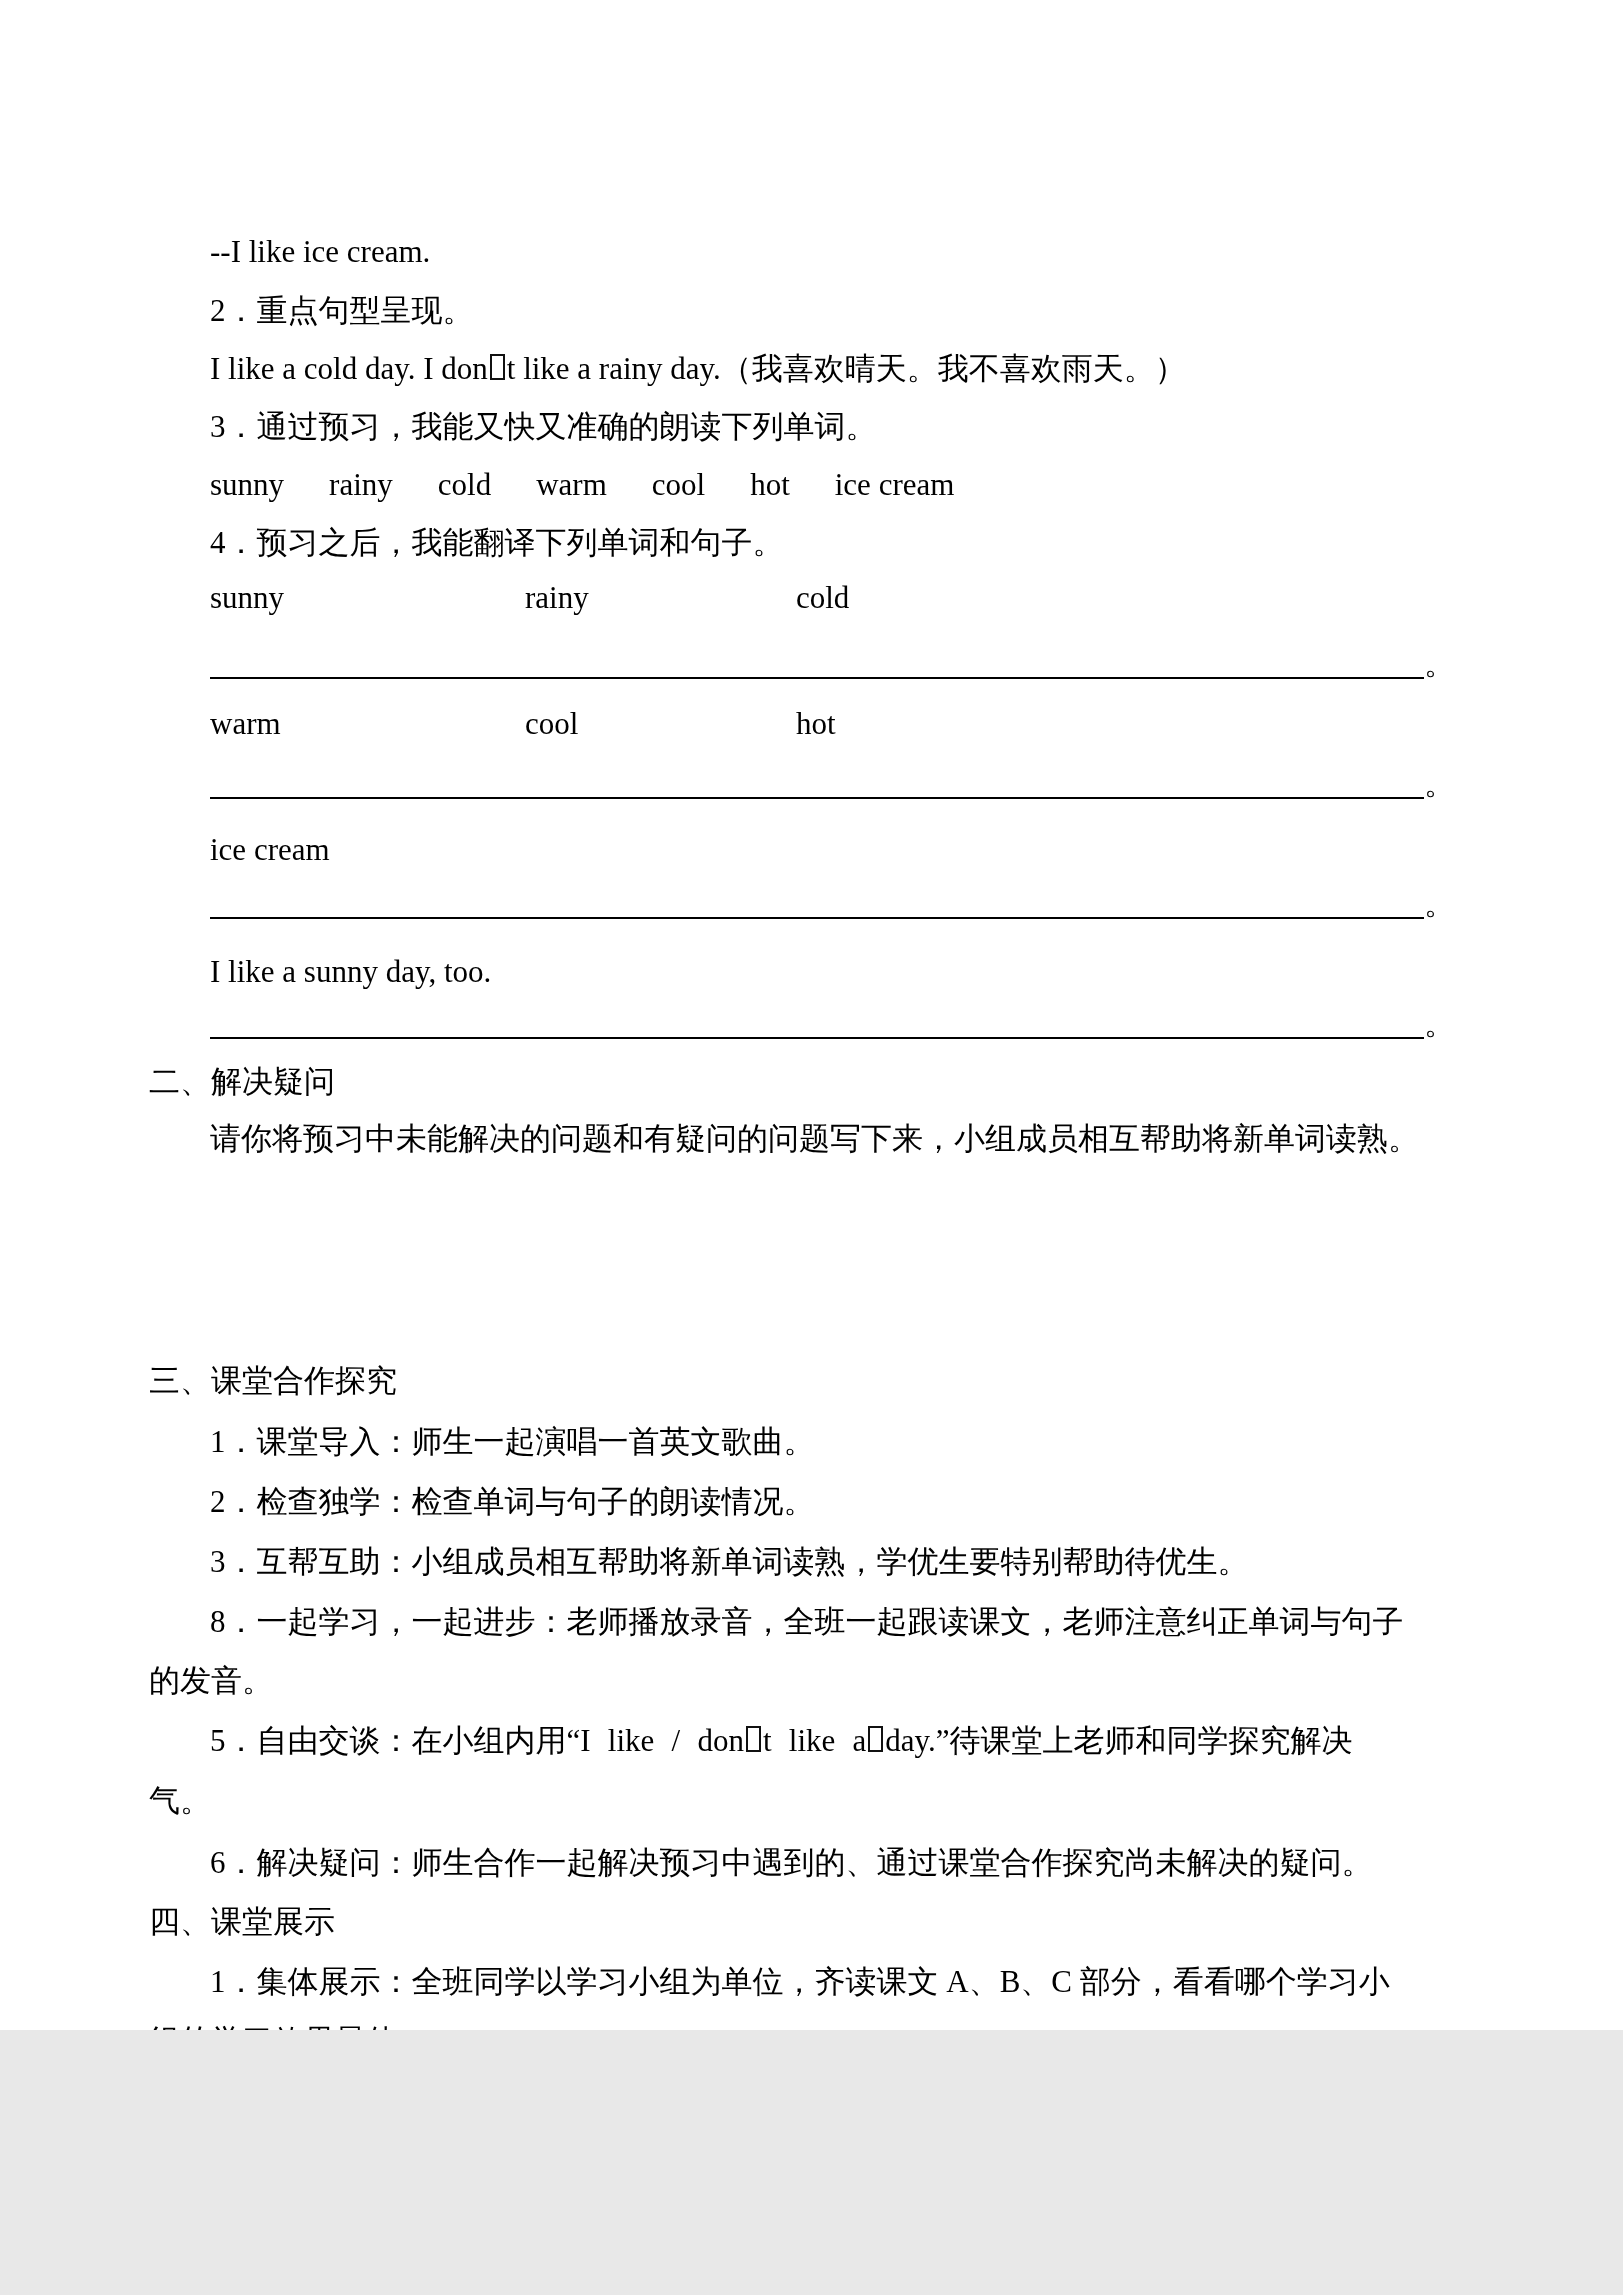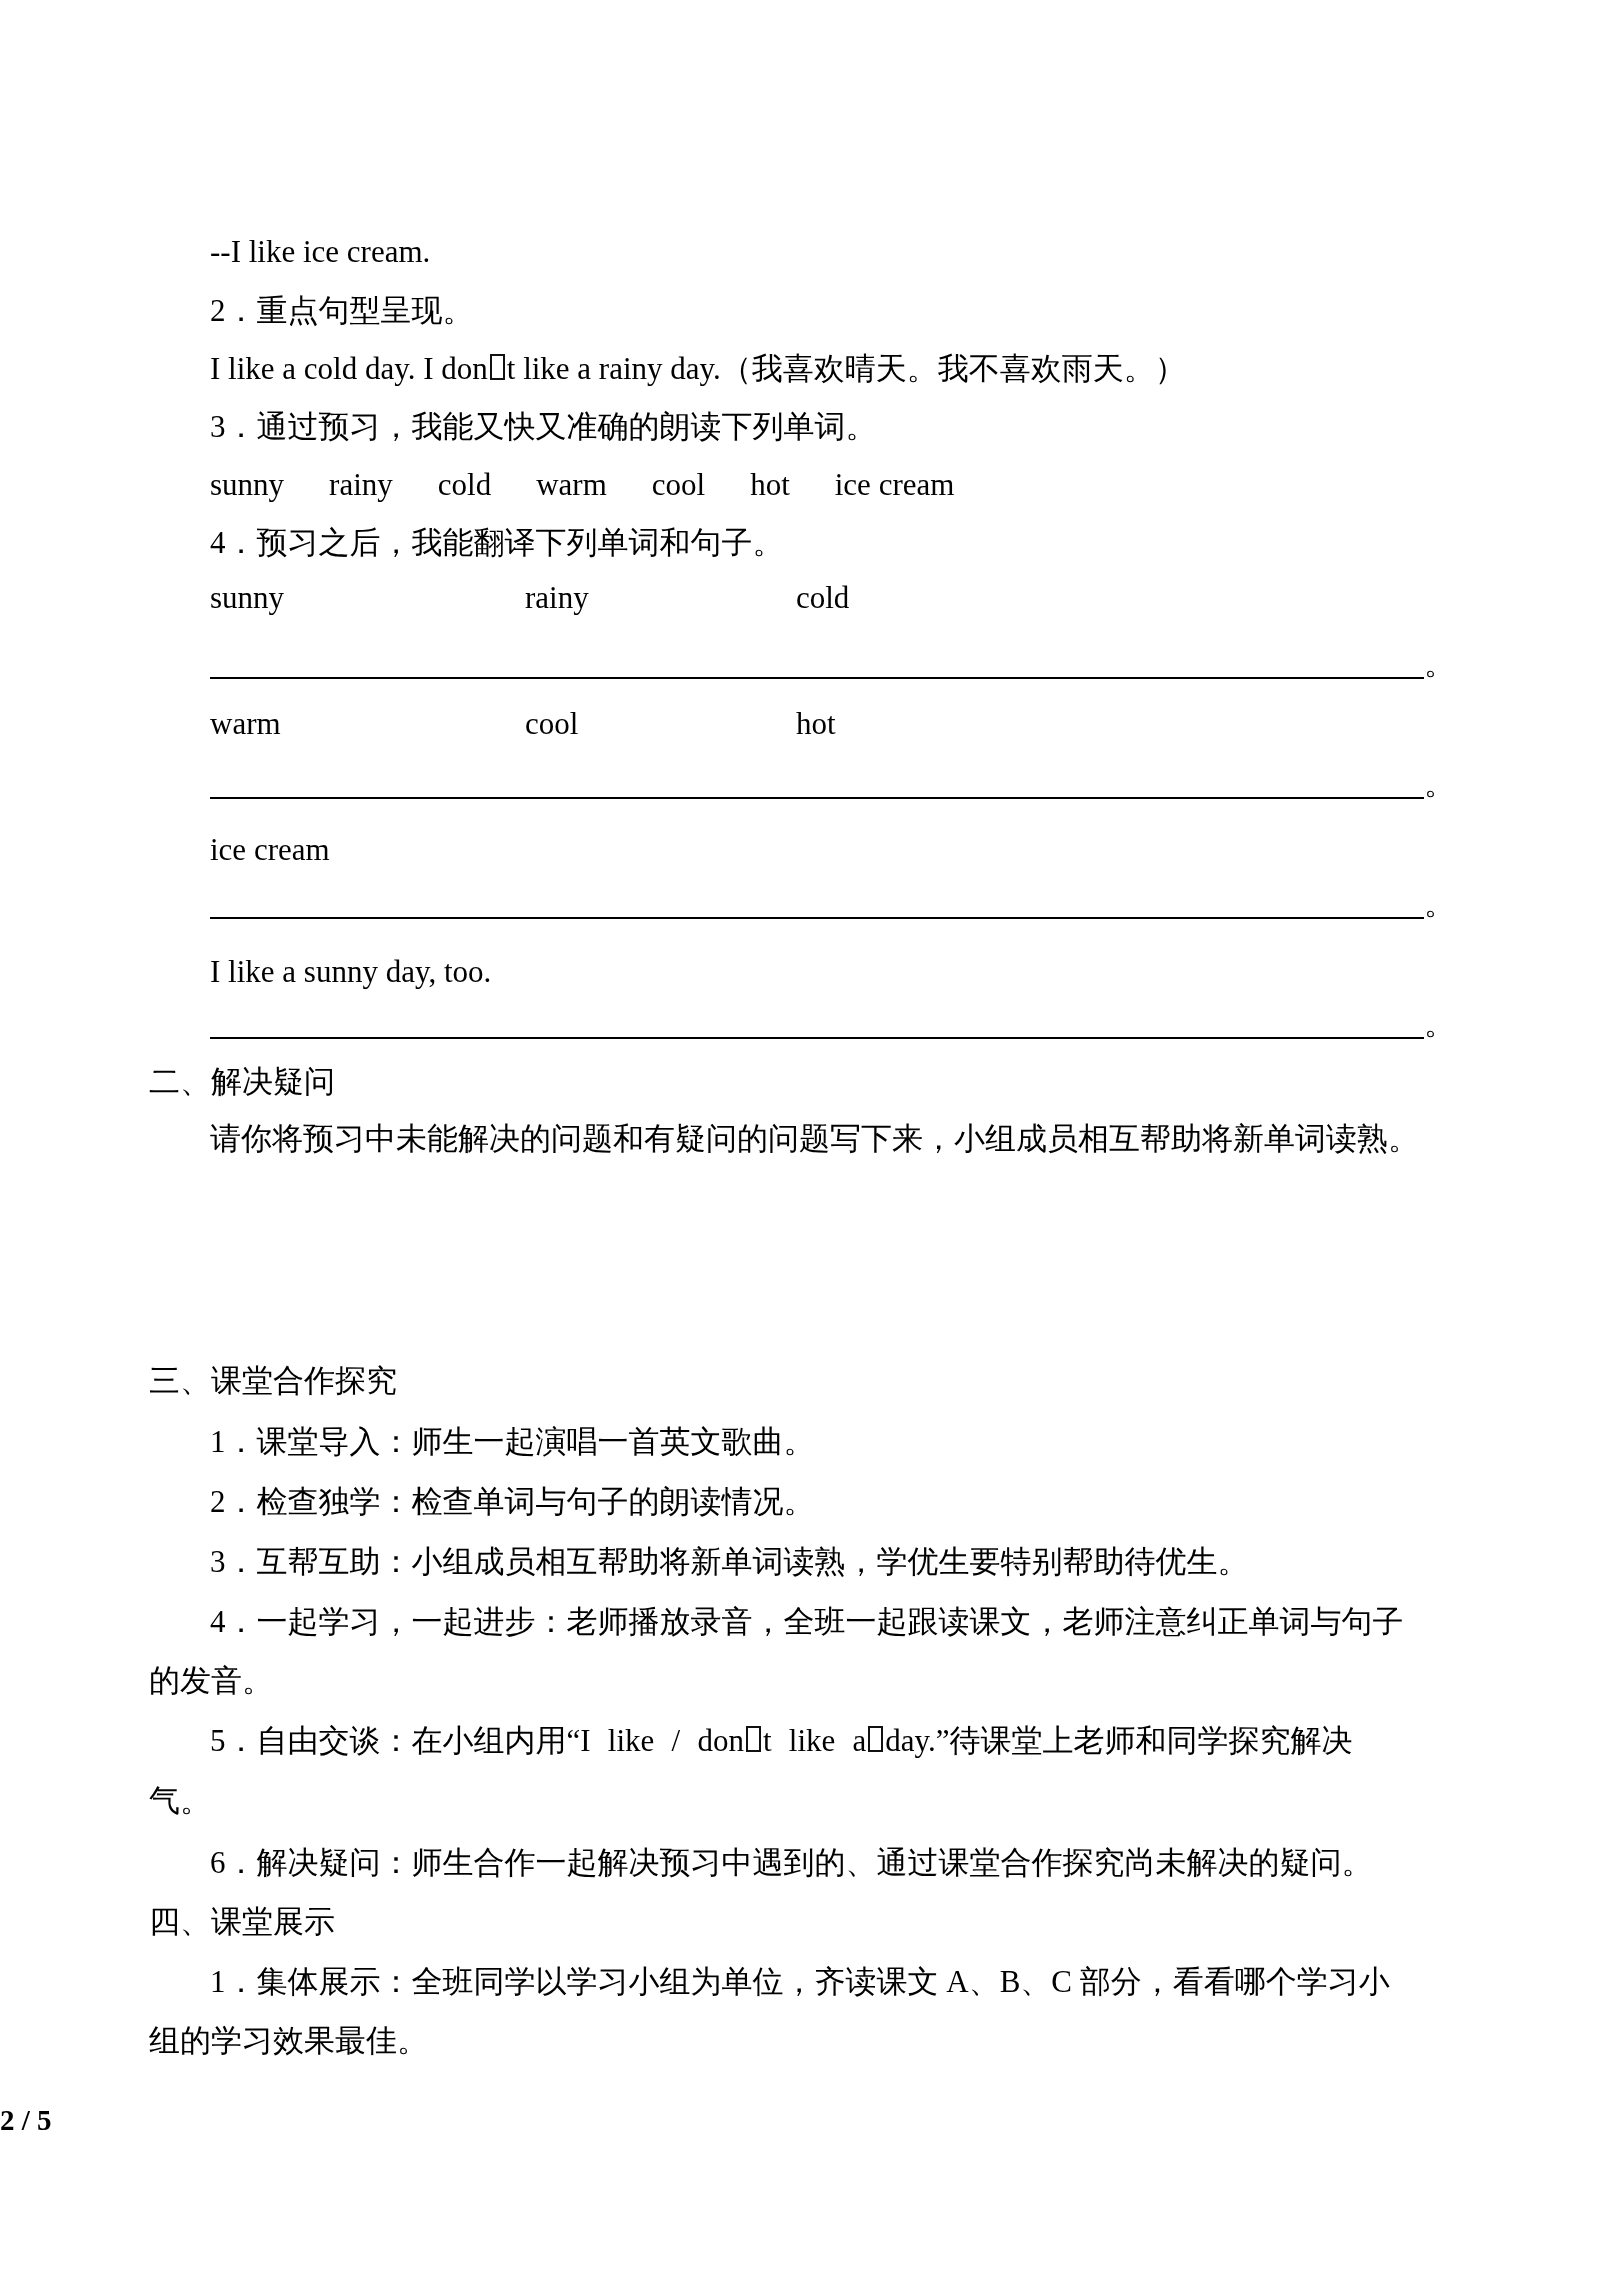"--I like ice cream." .page { height: 2295px -> 2030px }
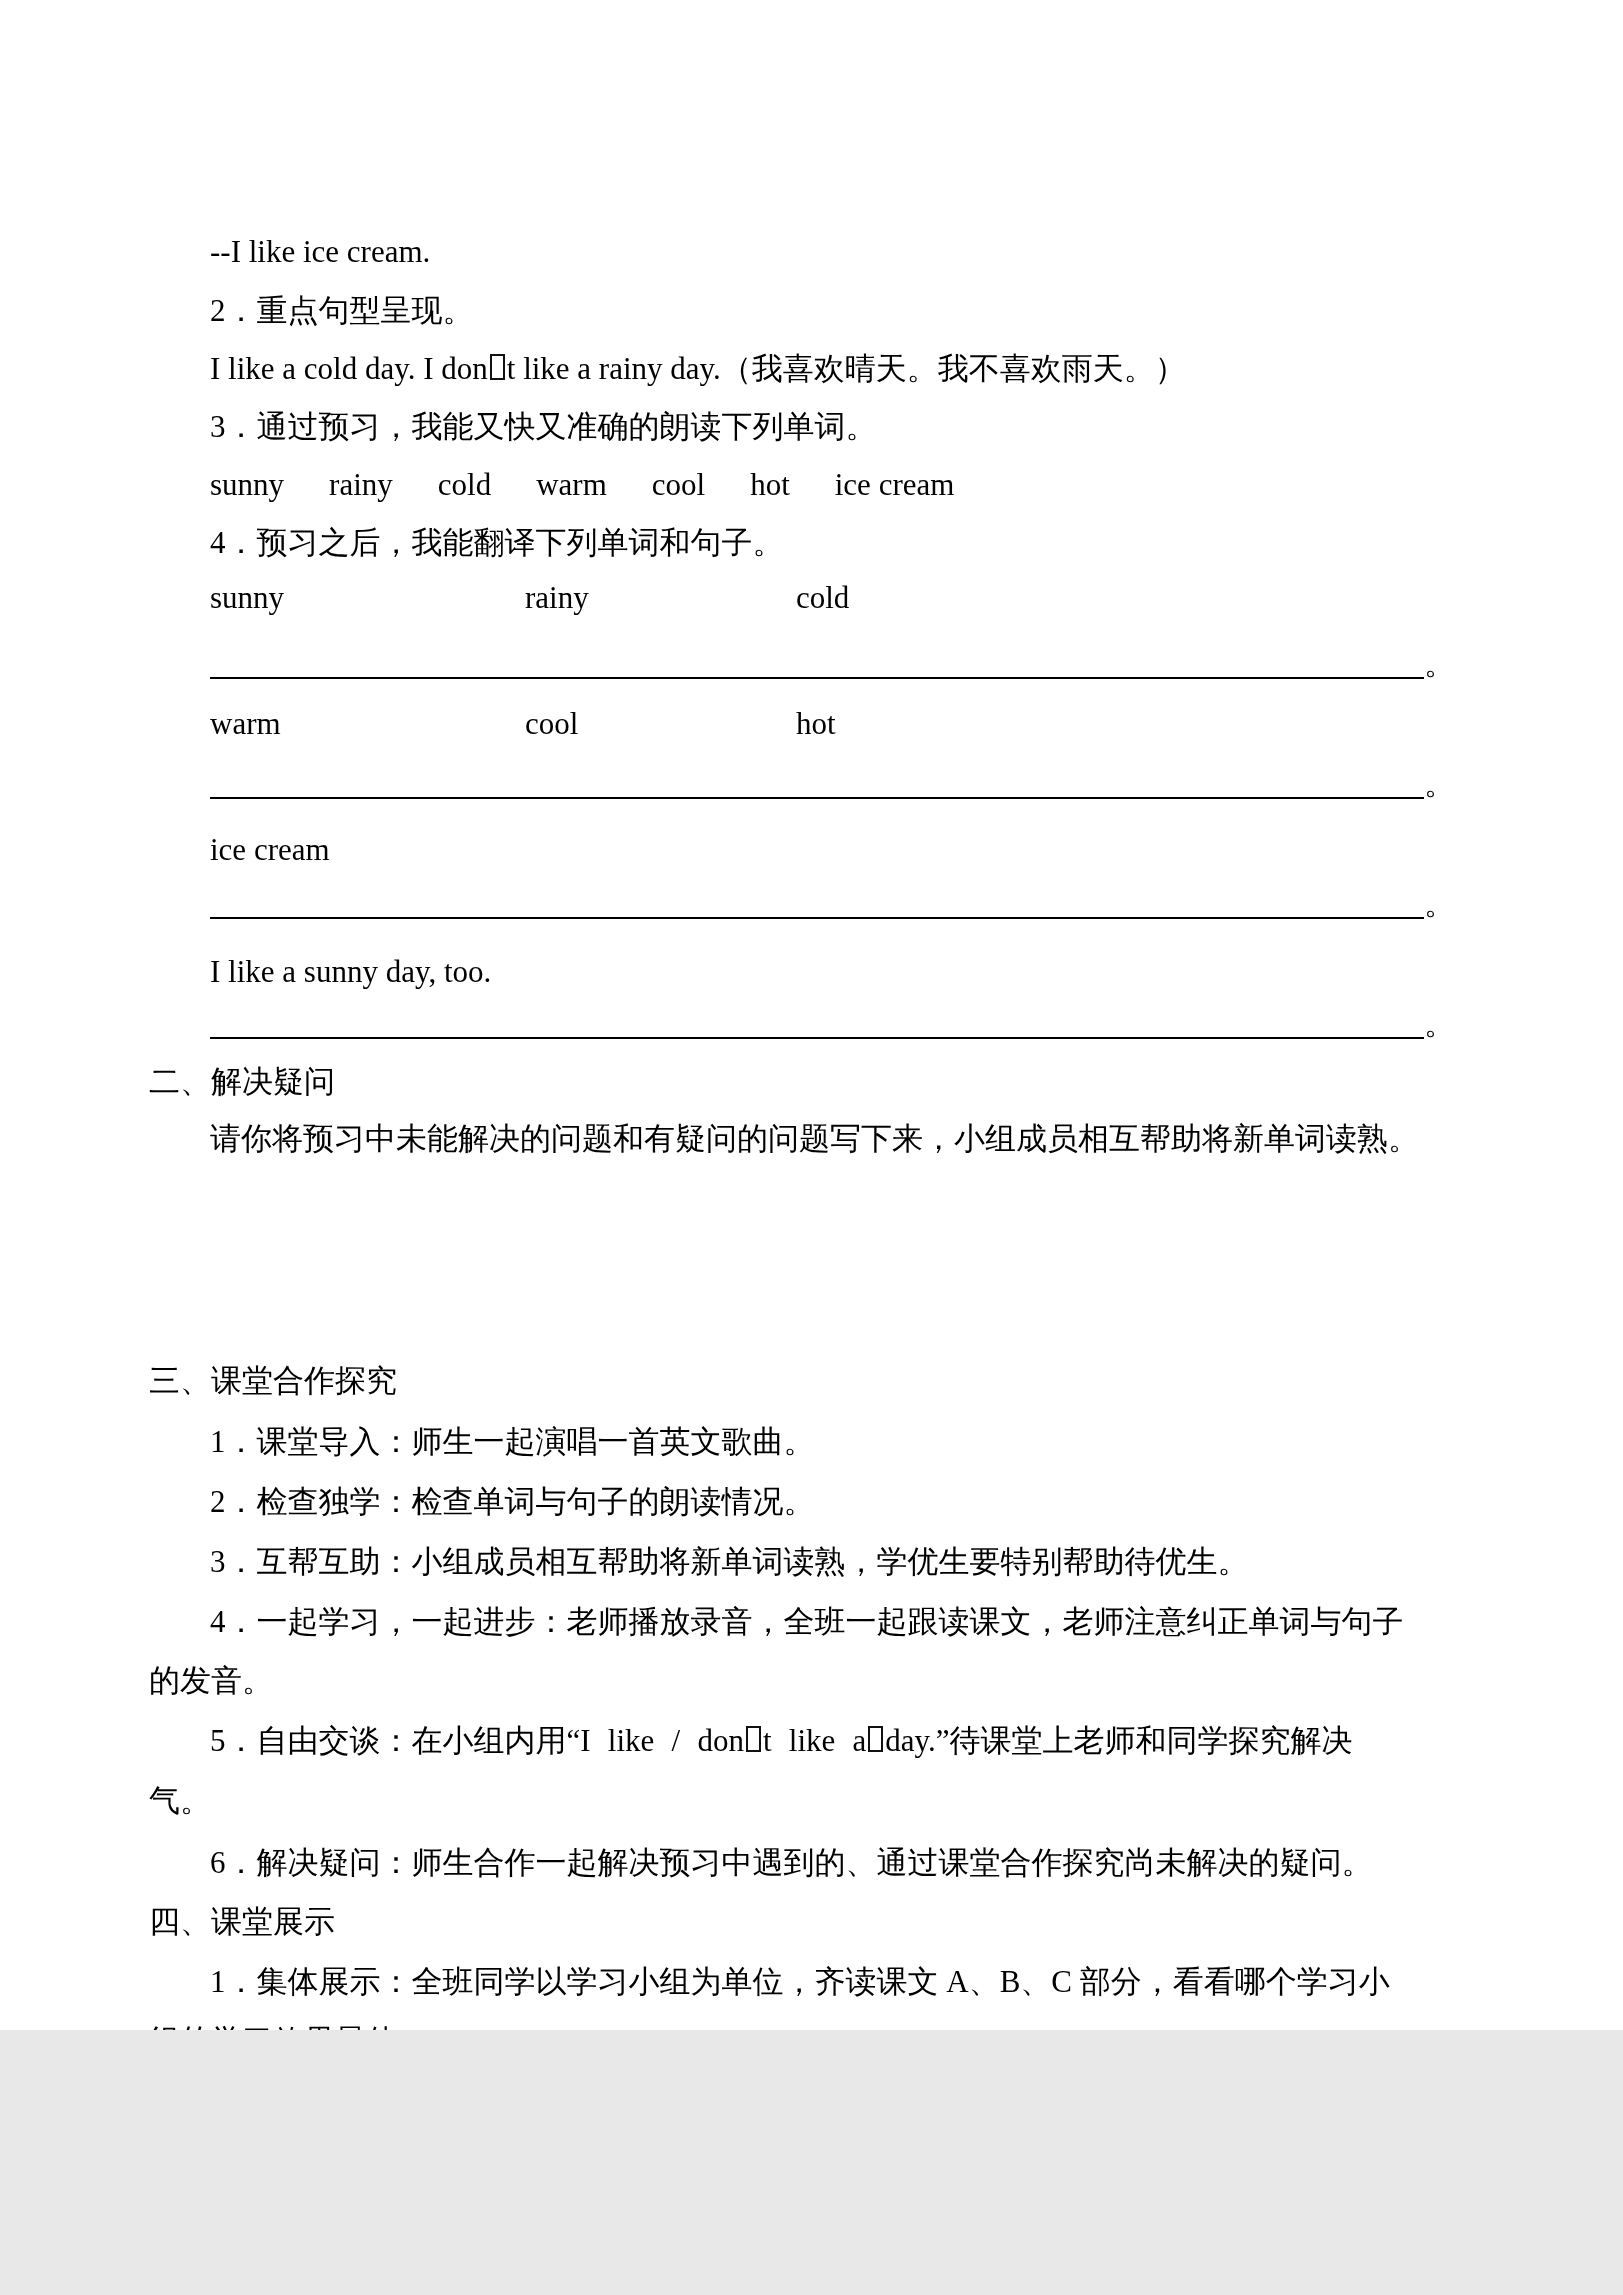"4．一起学习，一起进步：老师播放录音，全班一起跟读课文，老师注意纠正单词与句子" span { text: 4 -> 8 }
